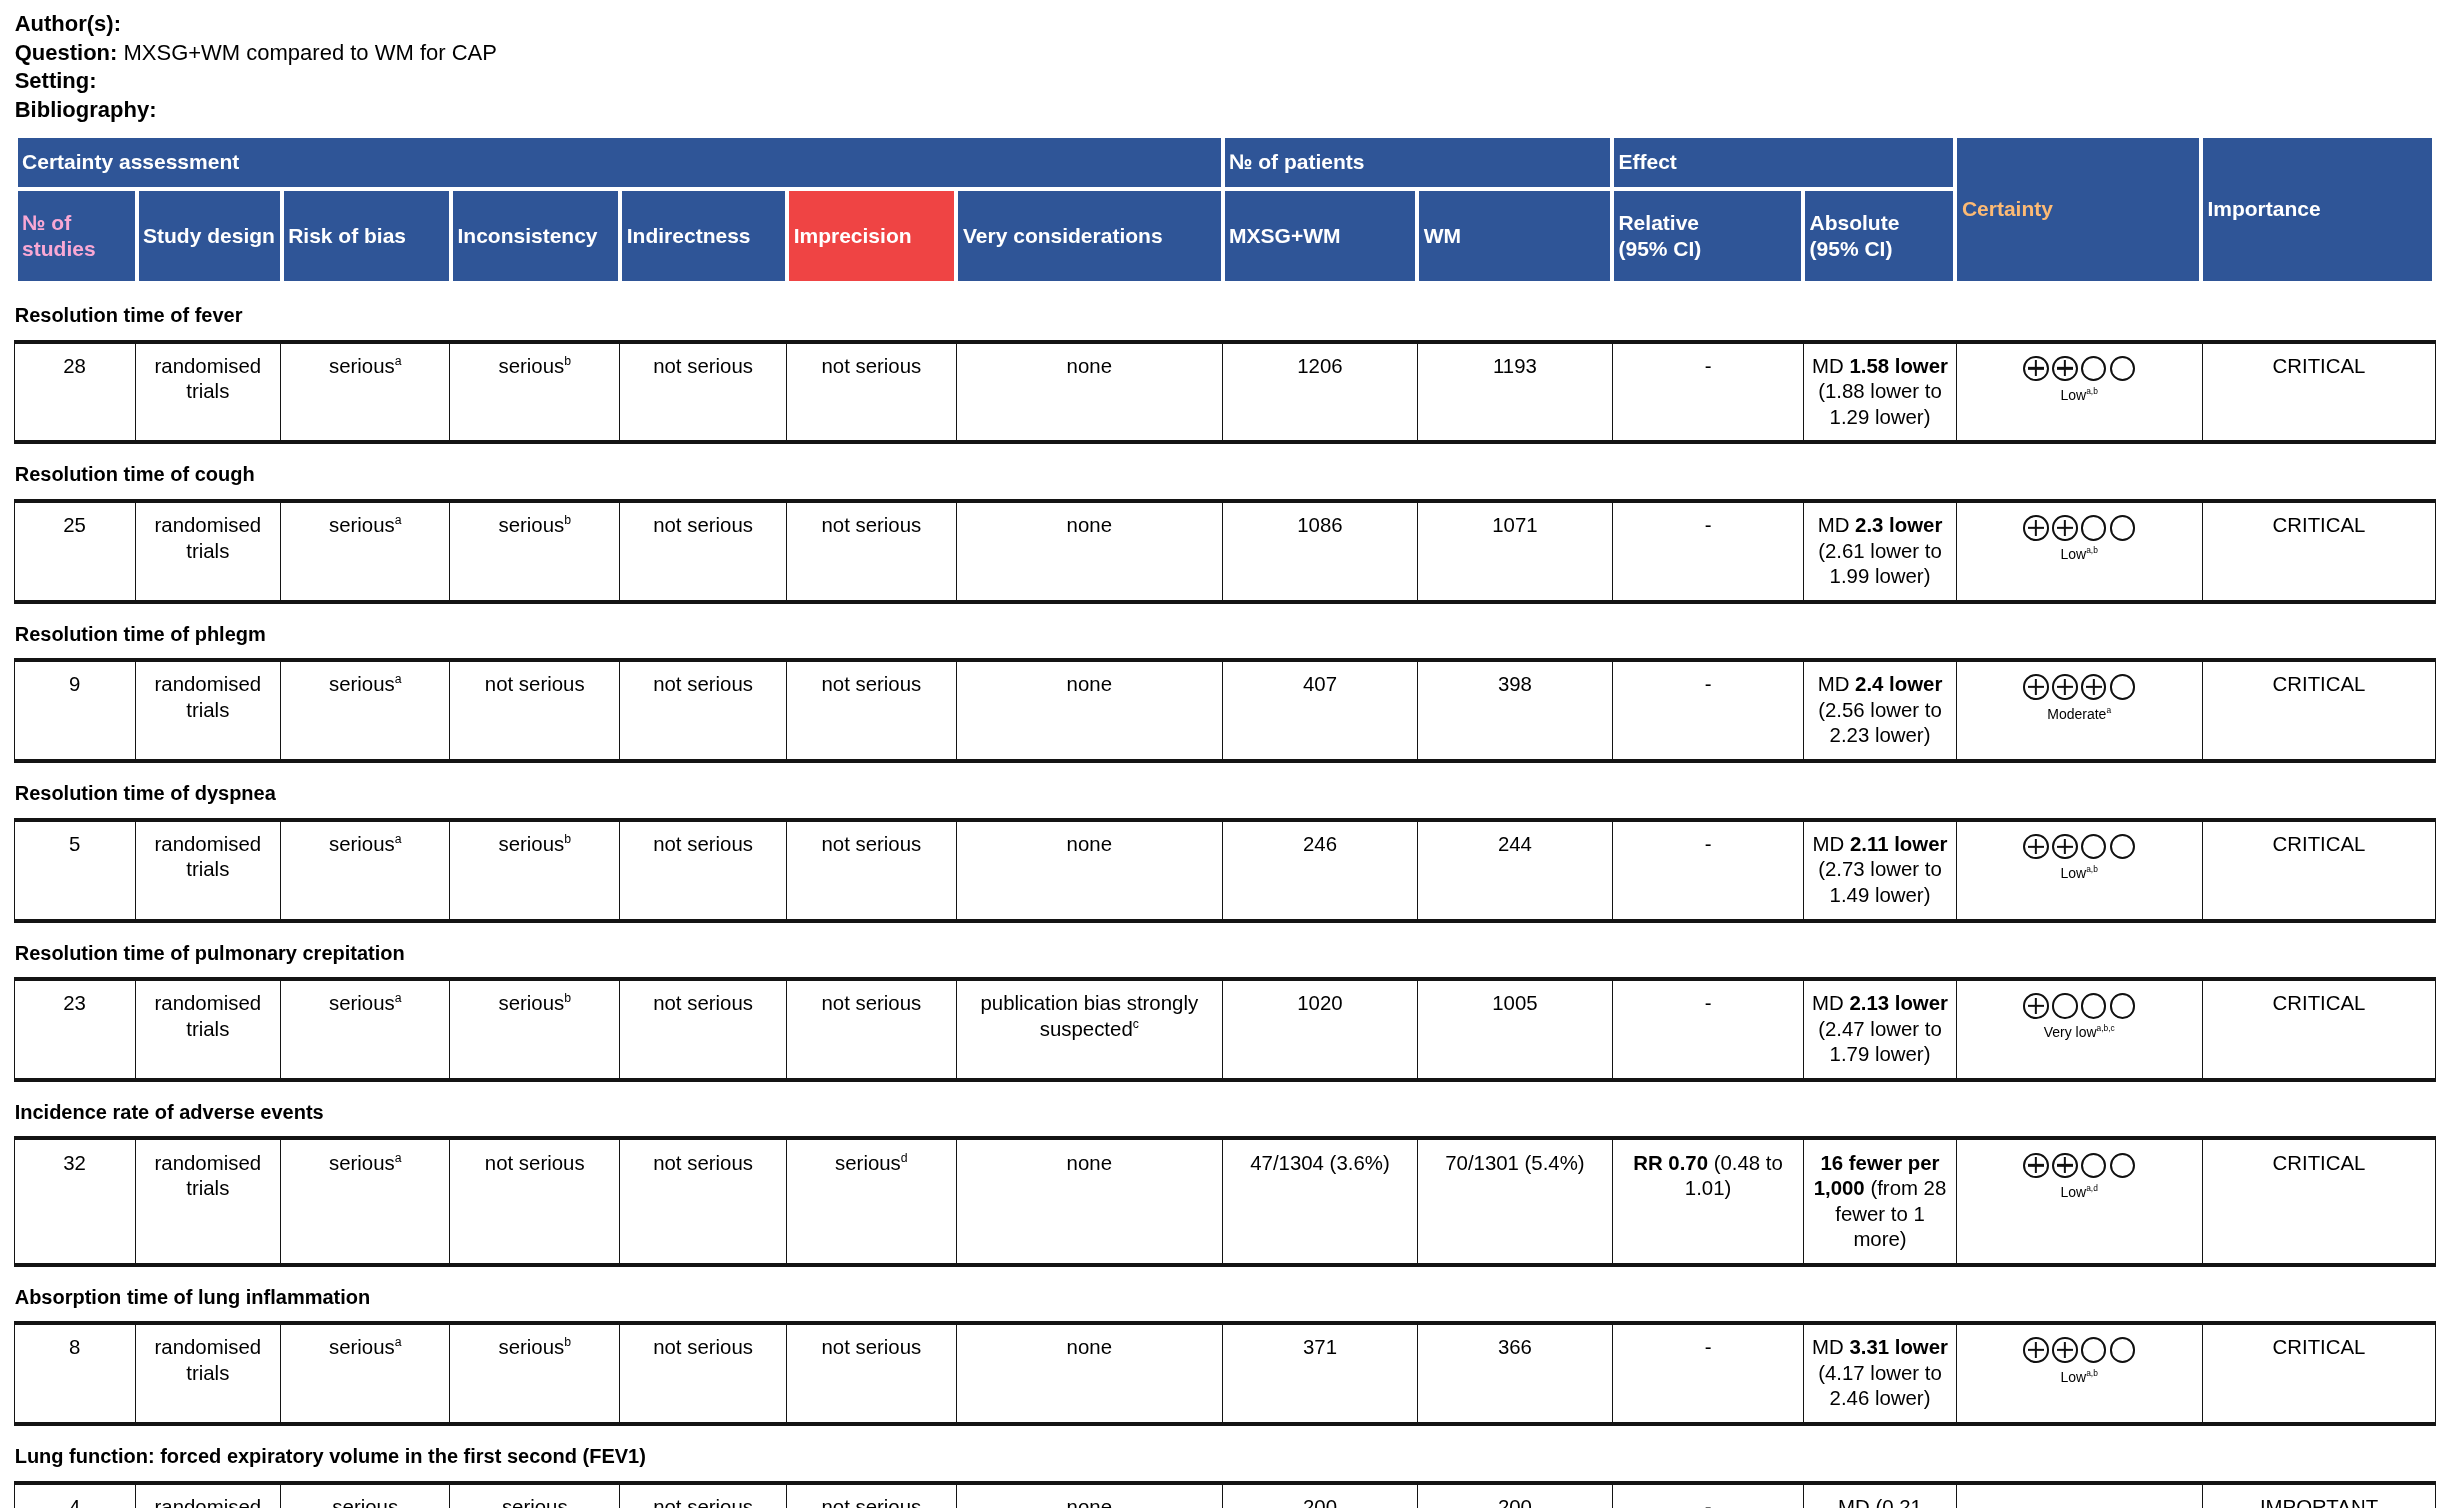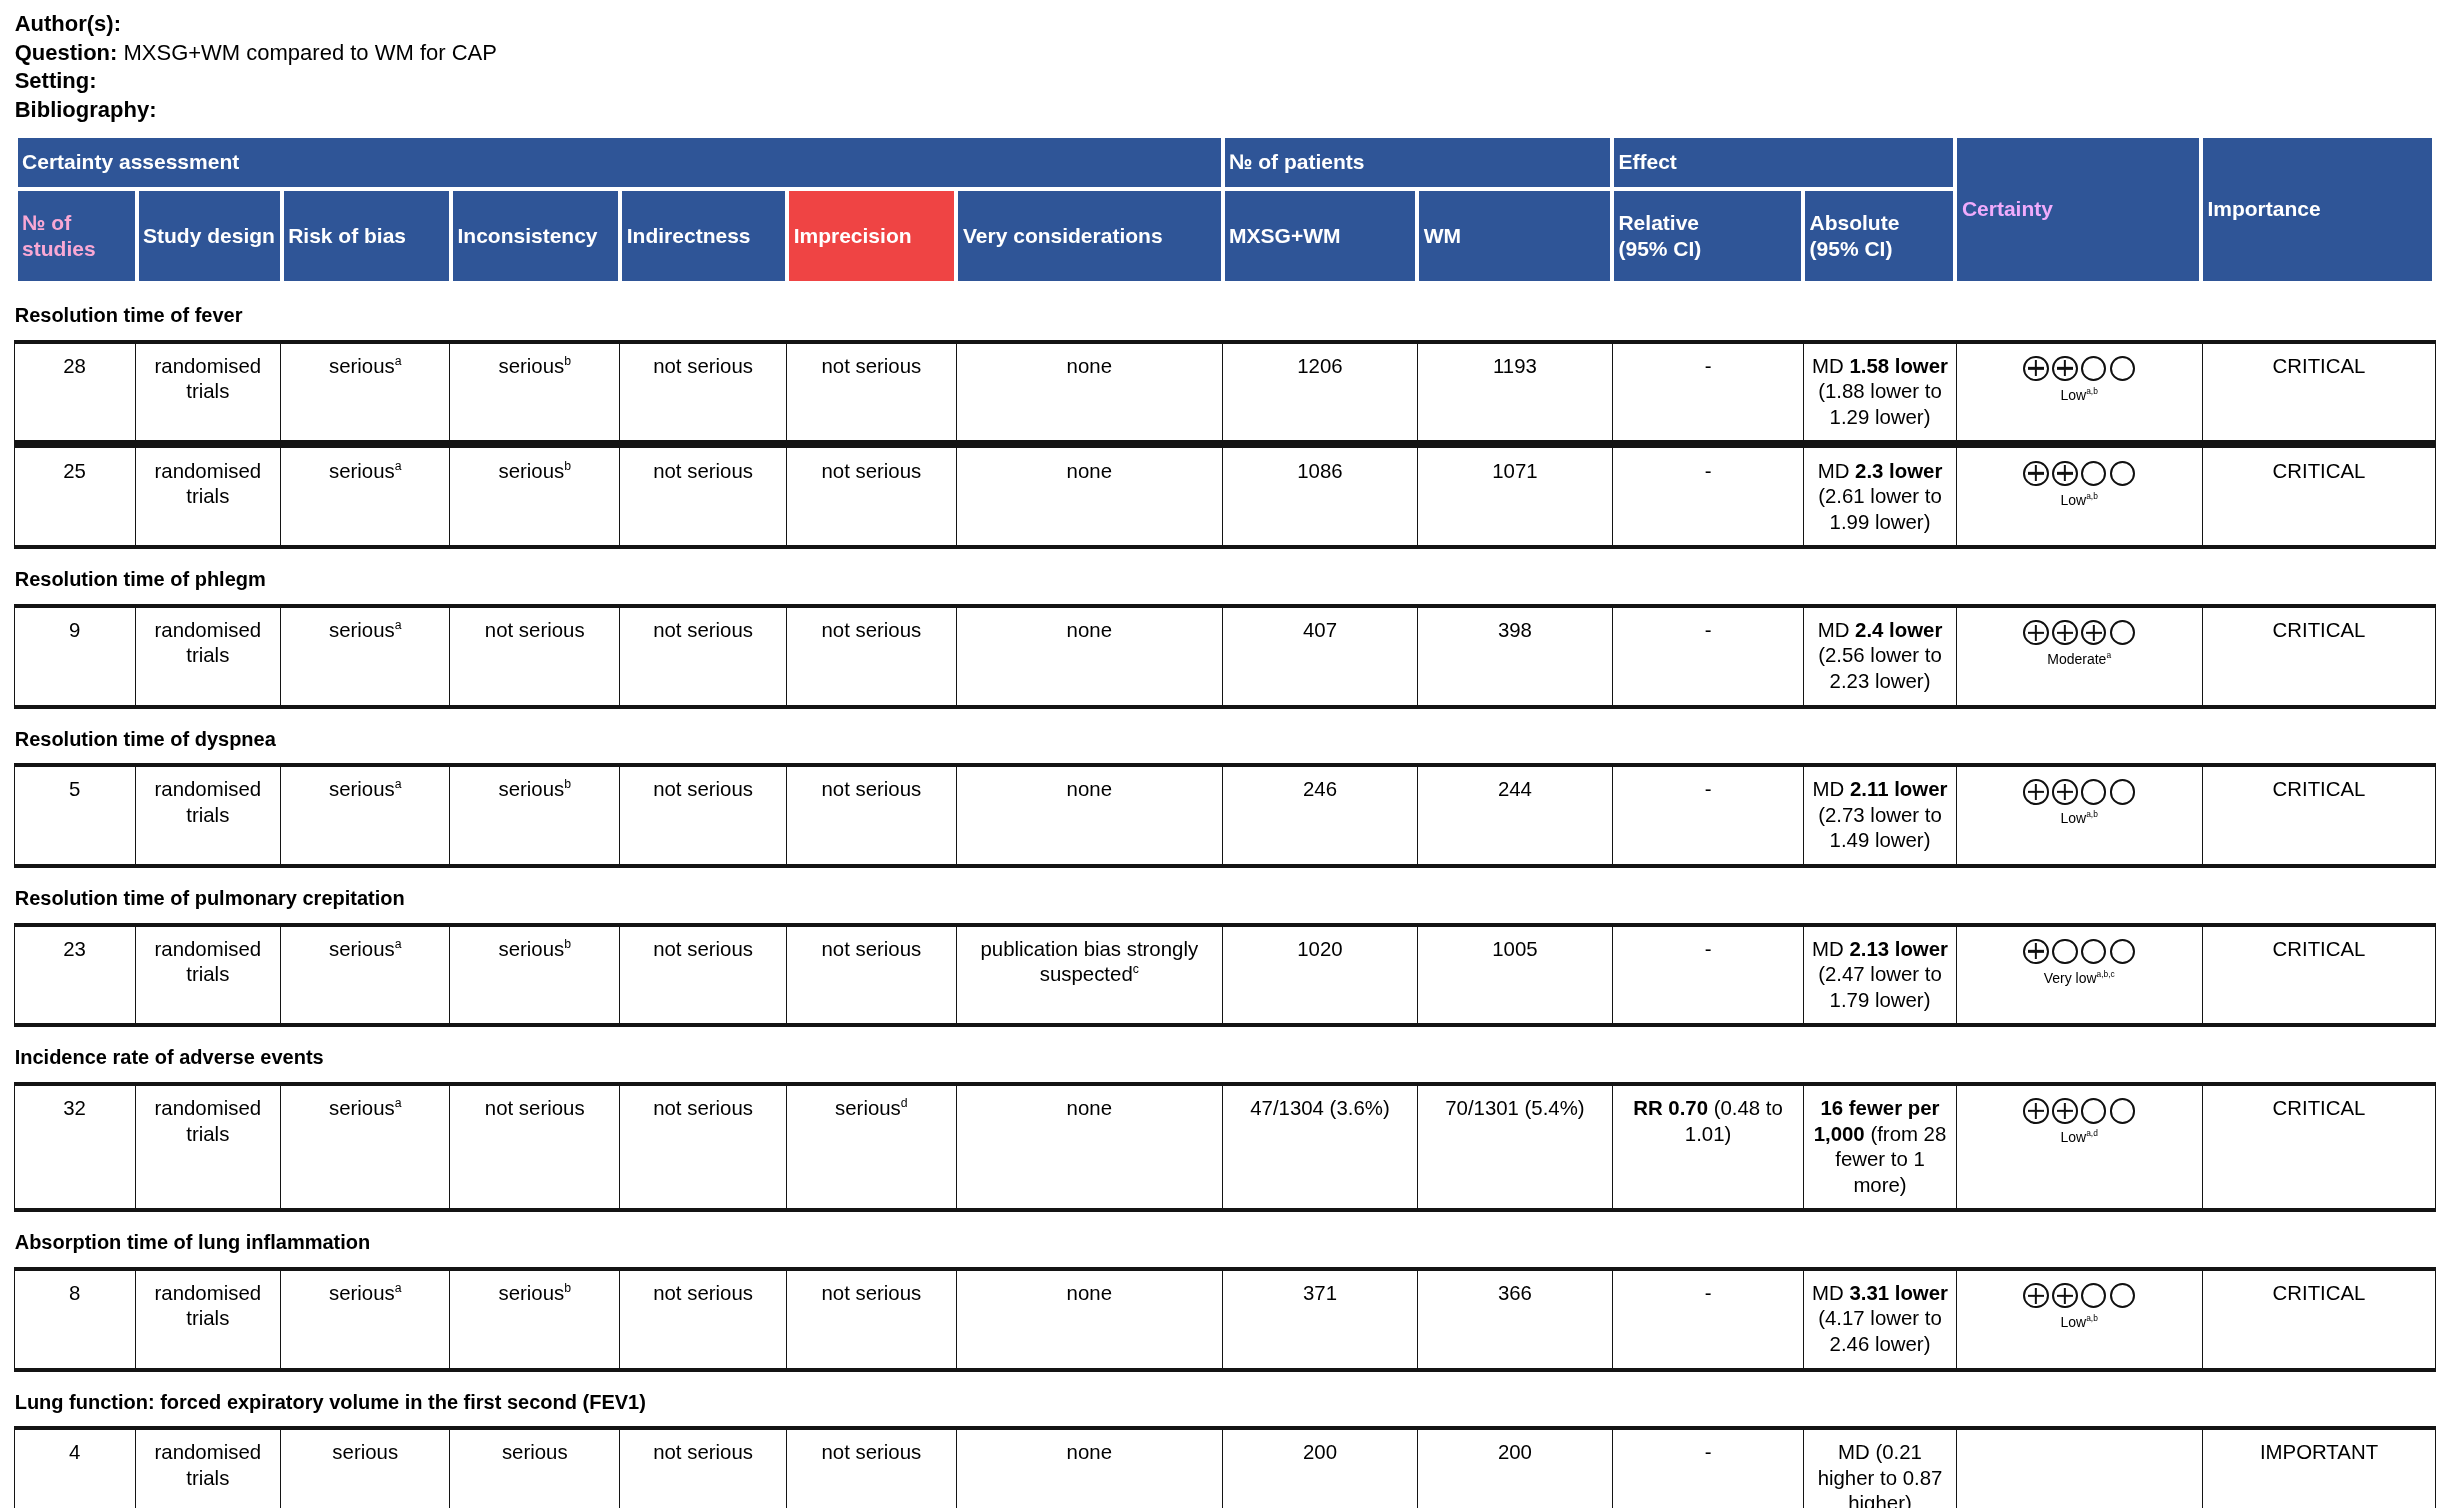"Certainty" td { color: #f0abfc -> #fdba74 }
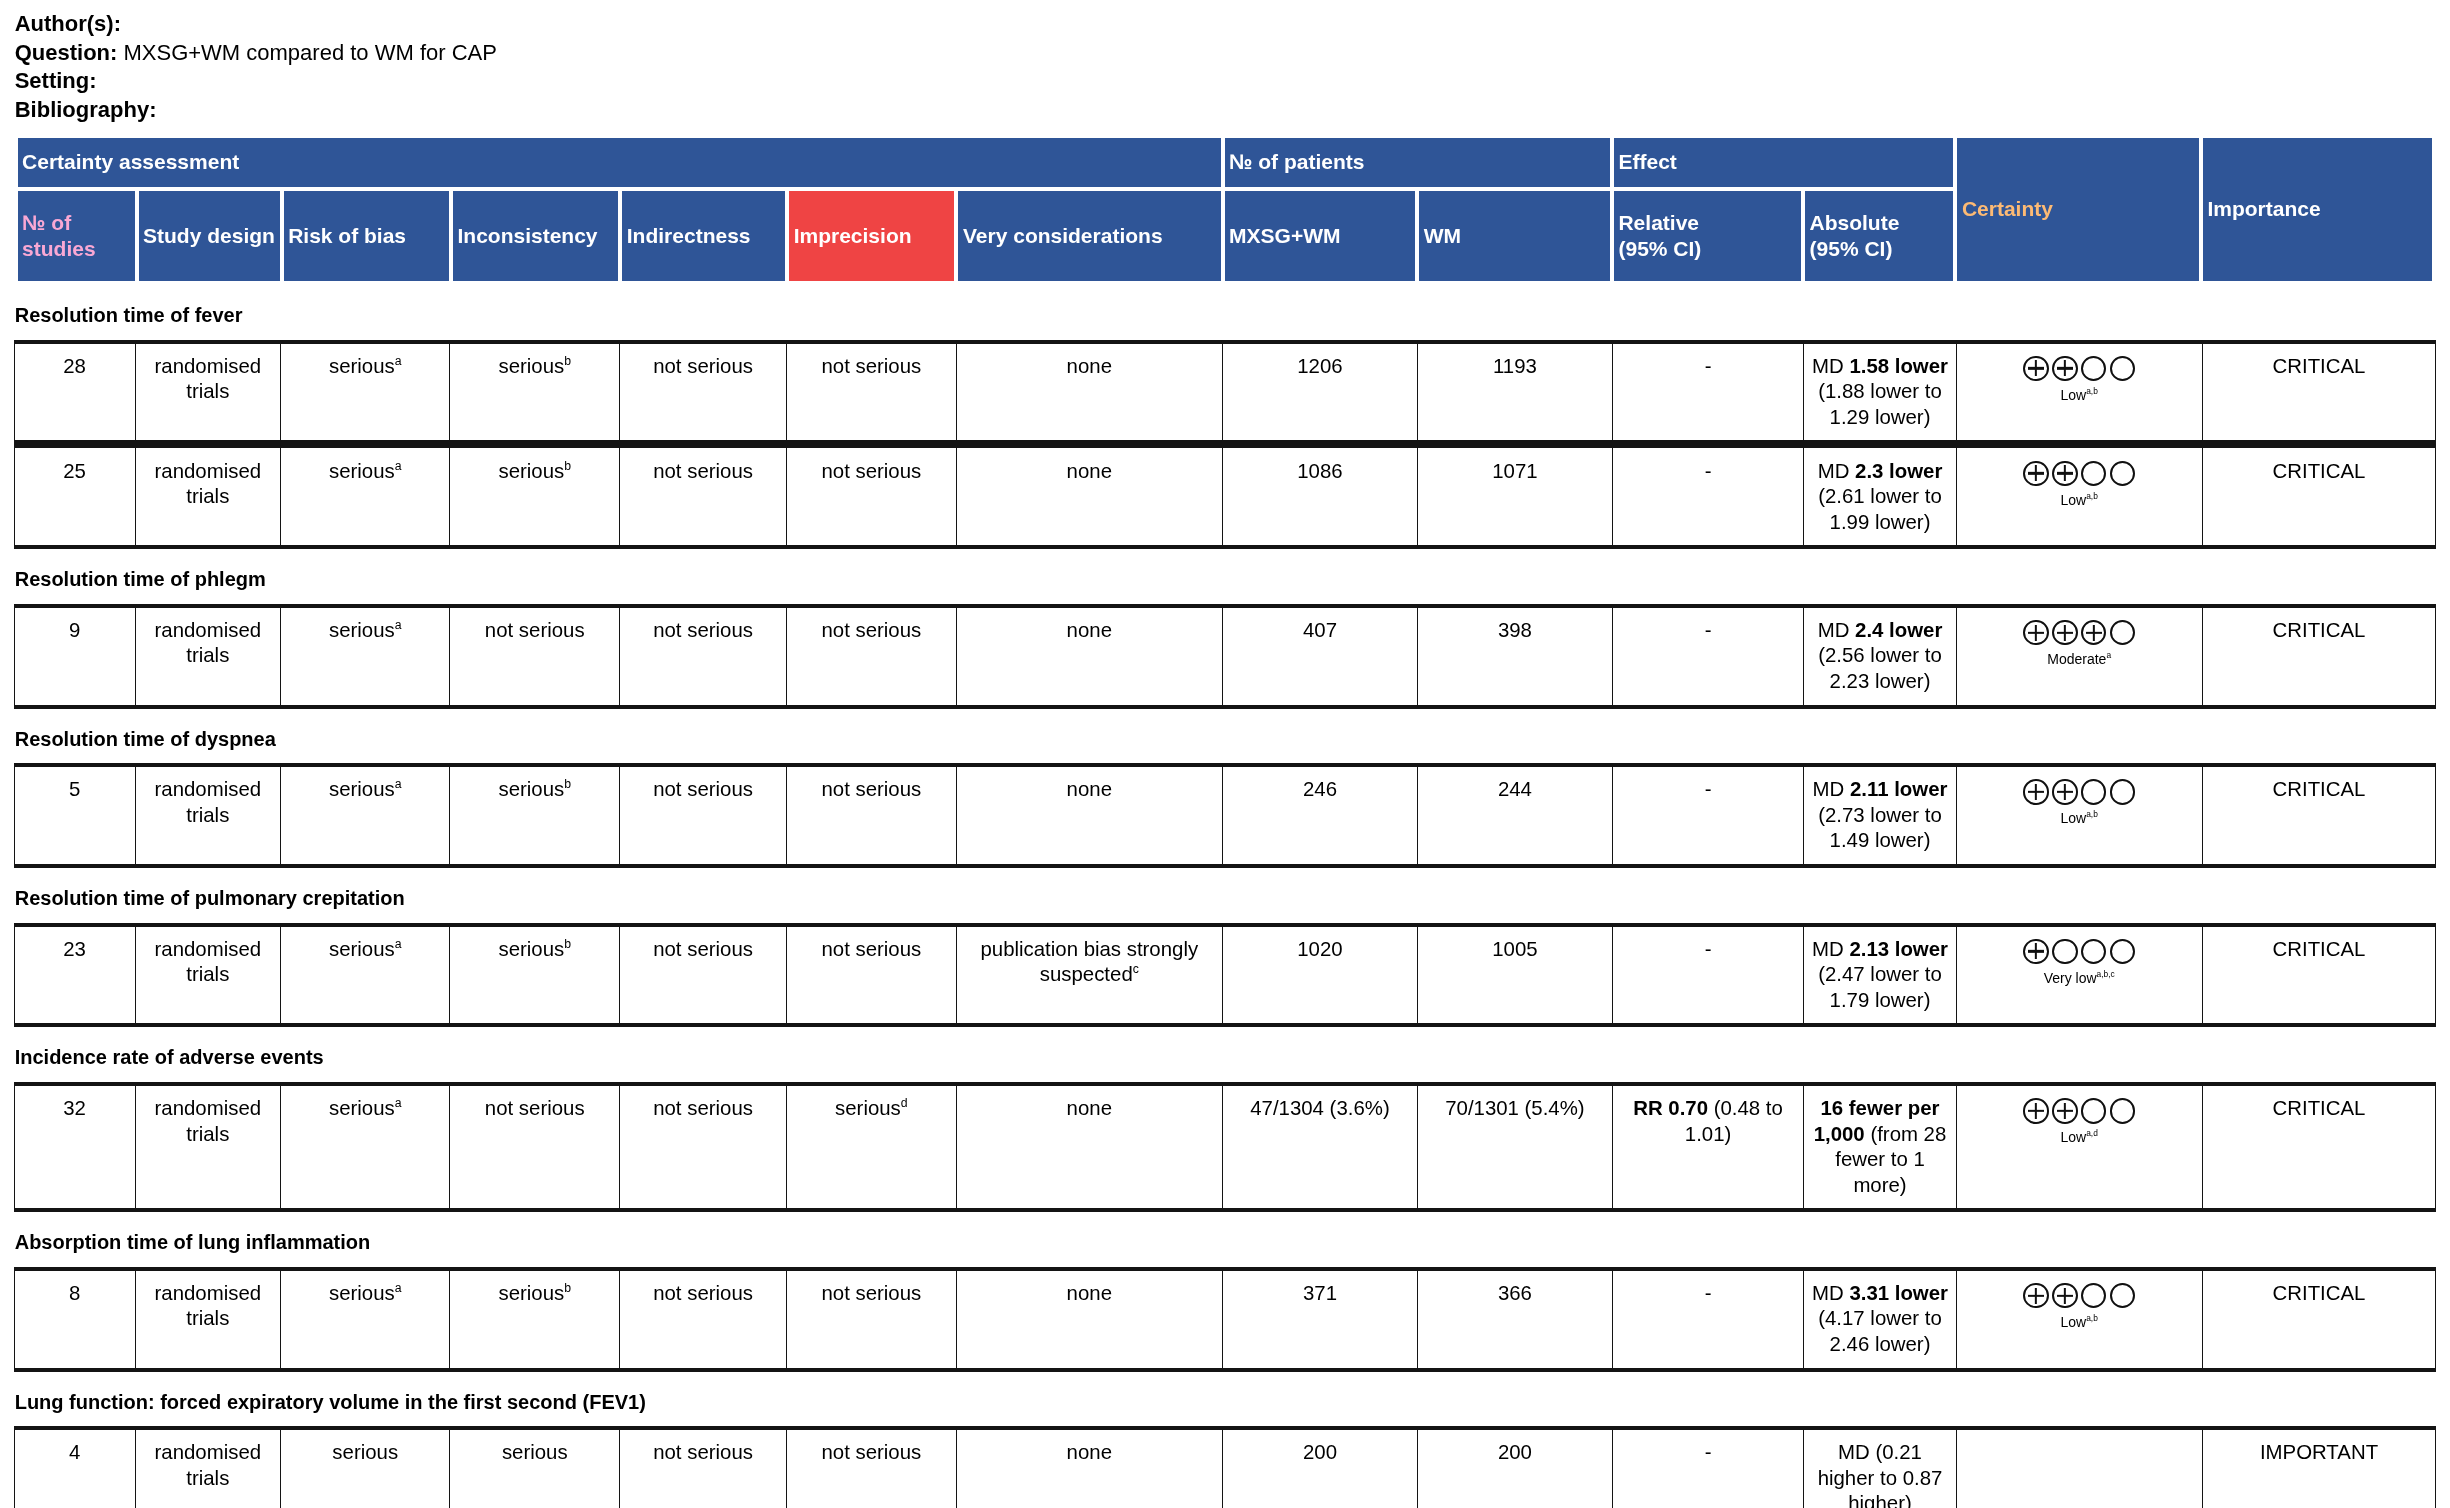"Resolution time of cough" div.section-title { html: none -> <div>Resolution time of cough</div> }
